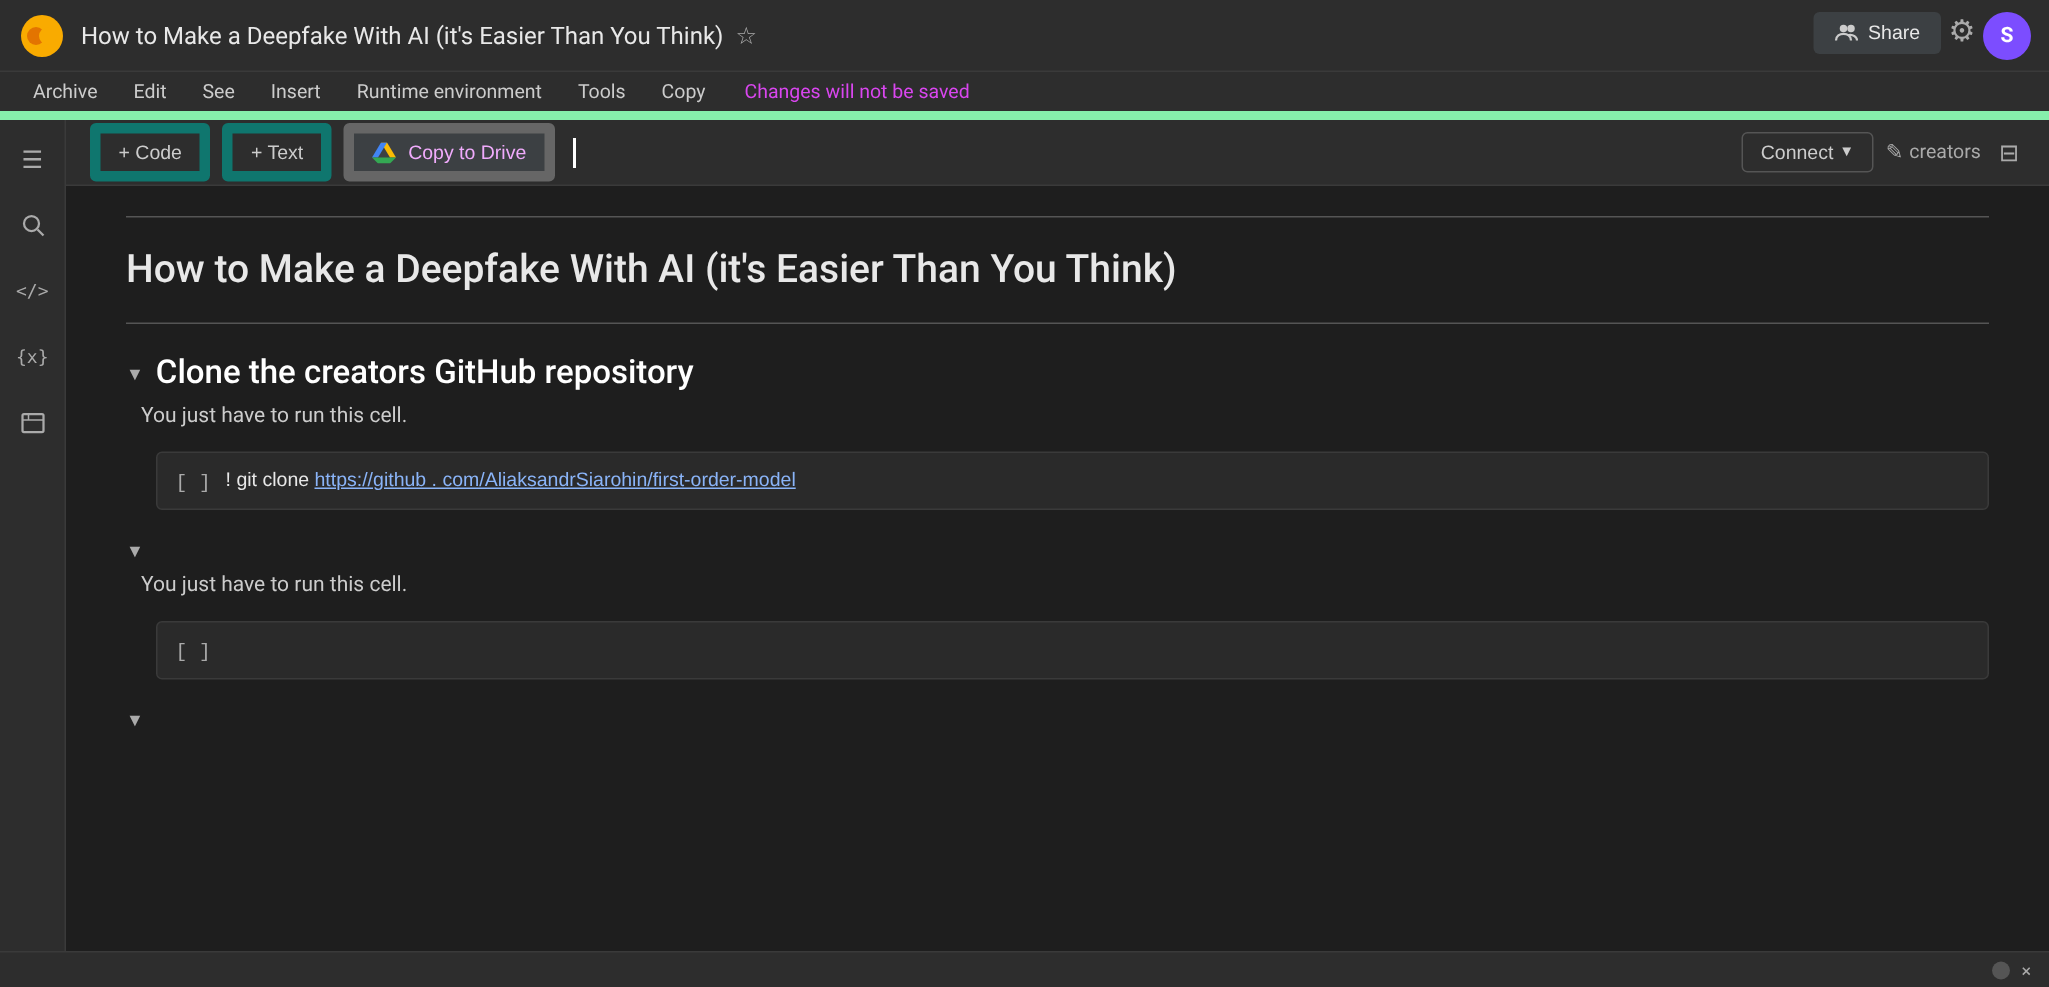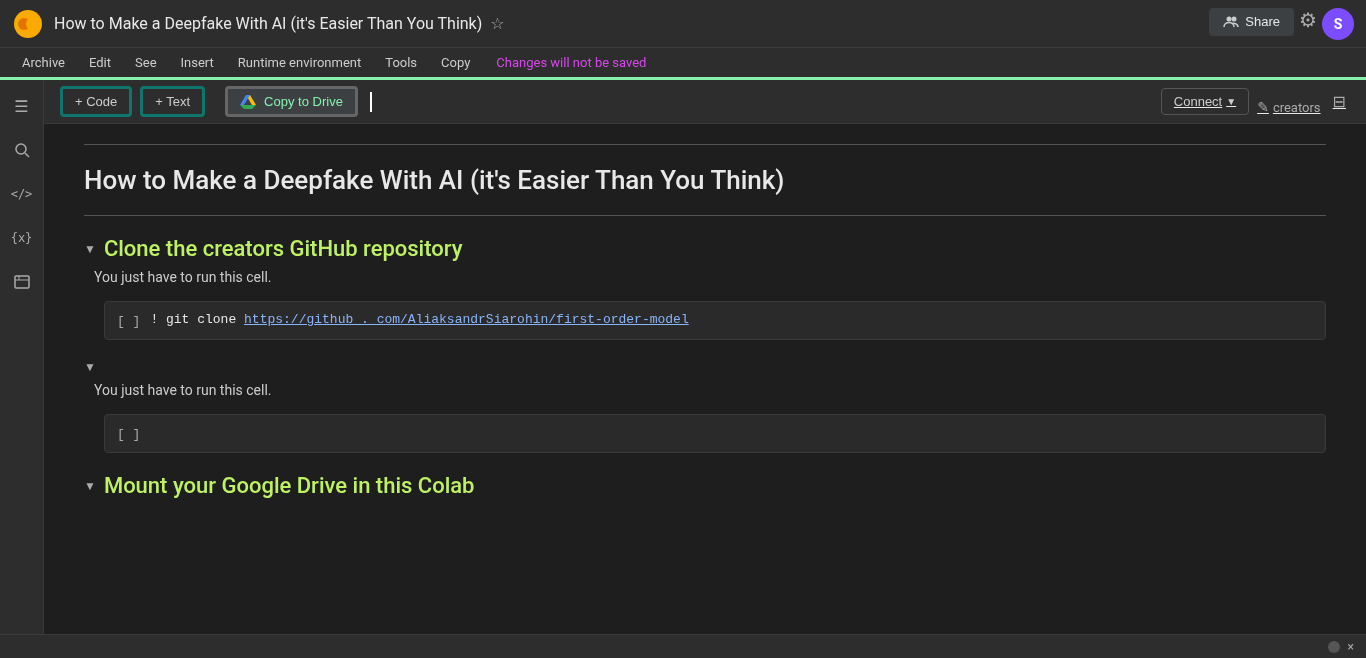"Archive" .menu-bar { border-bottom: 3px solid #86efac -> 6px solid #86efac }
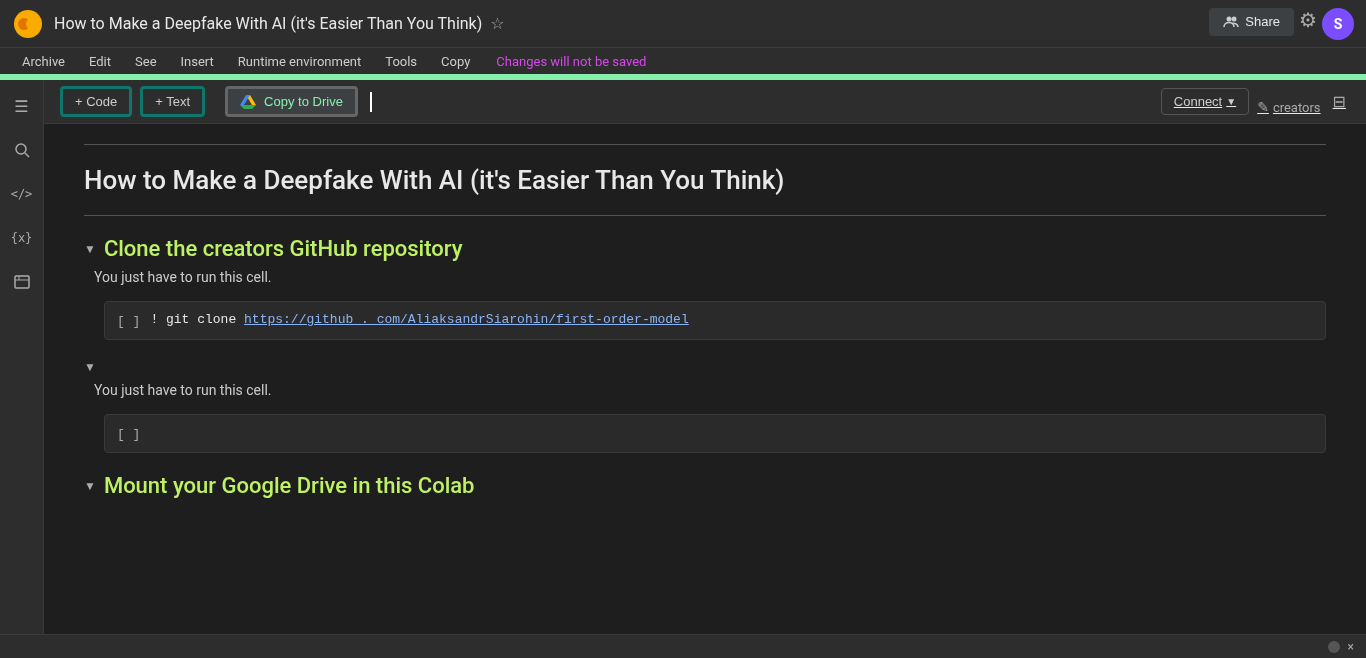"+ Code" .toolbar-btn { border: 3px solid #0f766e -> 7px solid #0f766e }
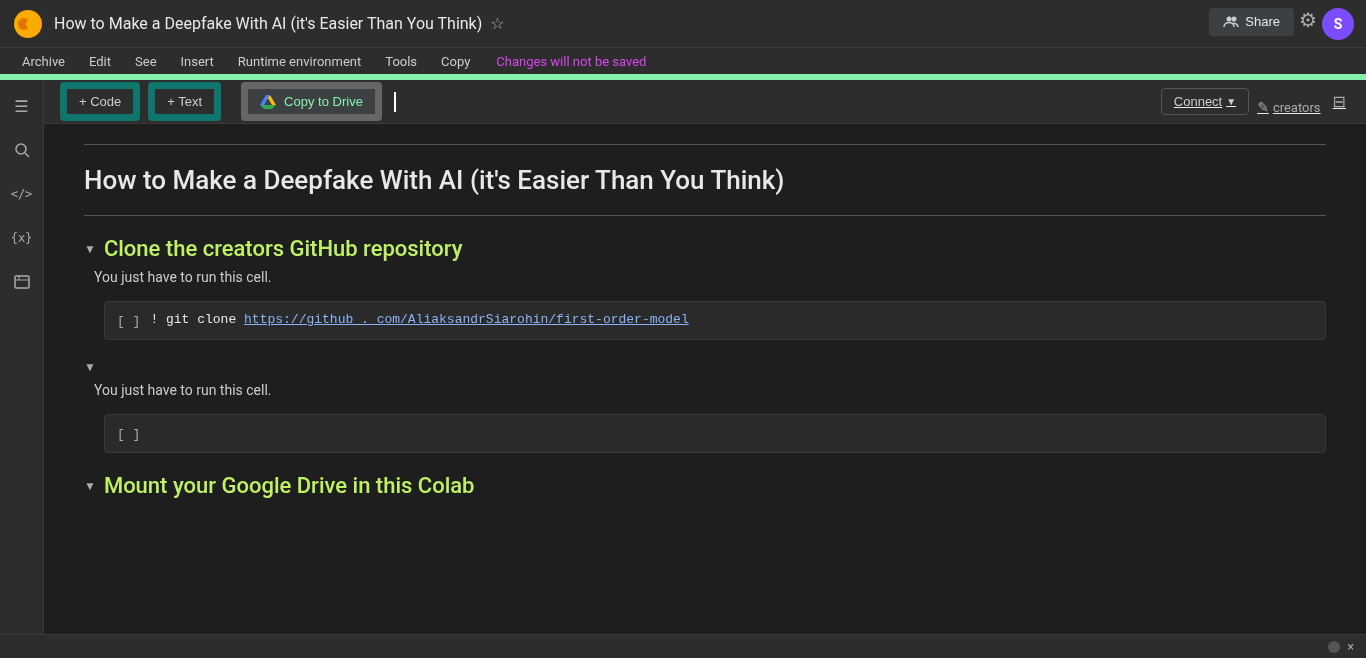"Copy to Drive" .toolbar-btn.copy-drive { color: #86efac -> #f0abfc; margin-left: 12px -> none }
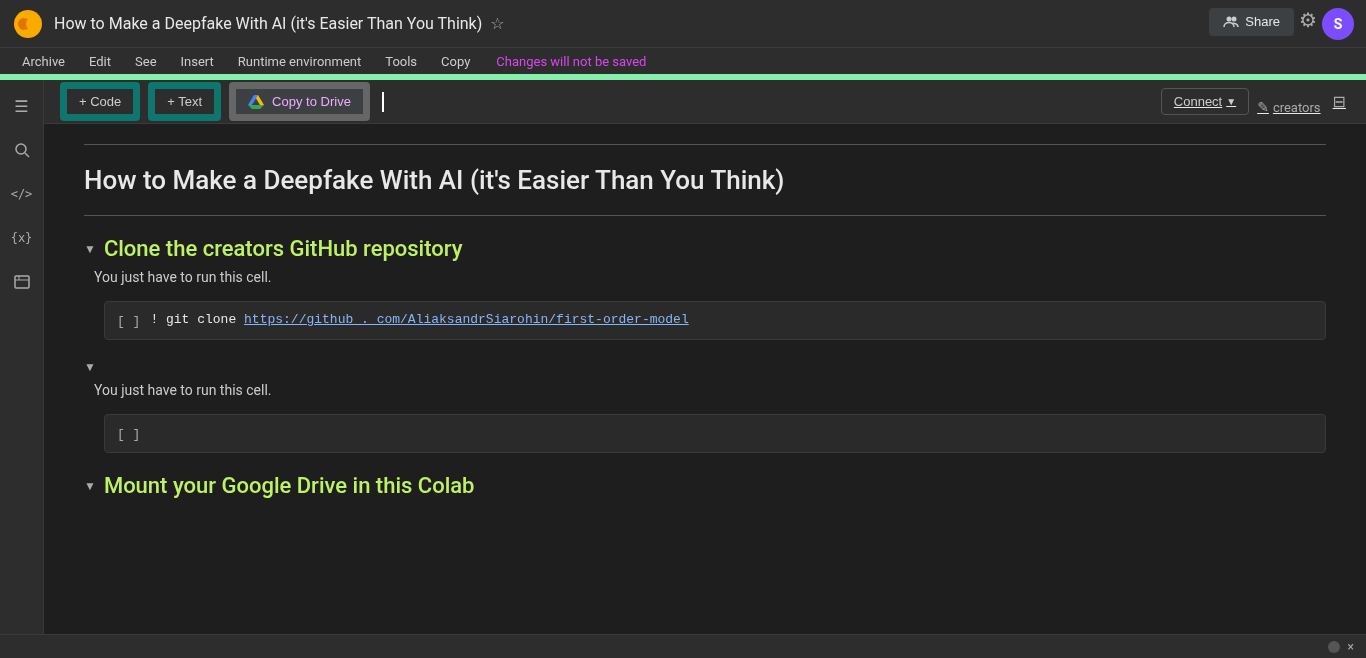"Connect" .toolbar-right { align-items: flex-end -> center; text-decoration: underline -> none }
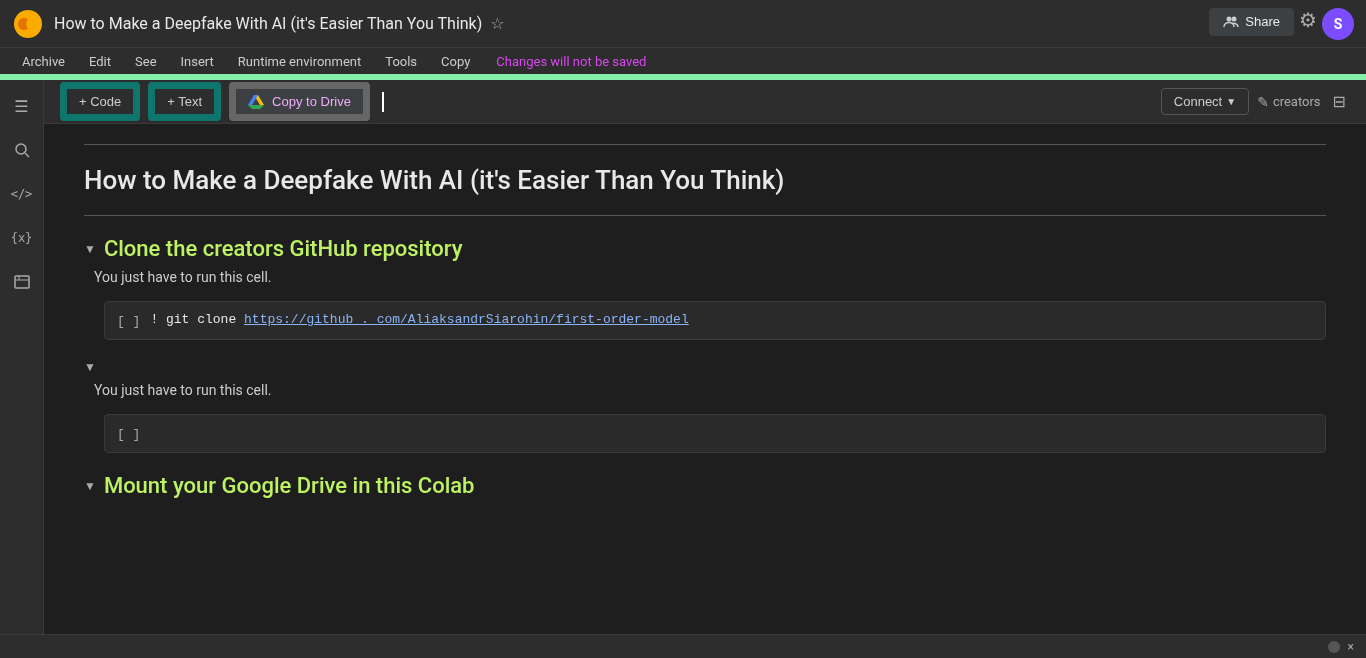"Clone the creators GitHub repository" .section-title { color: #bef264 -> #ffffff }
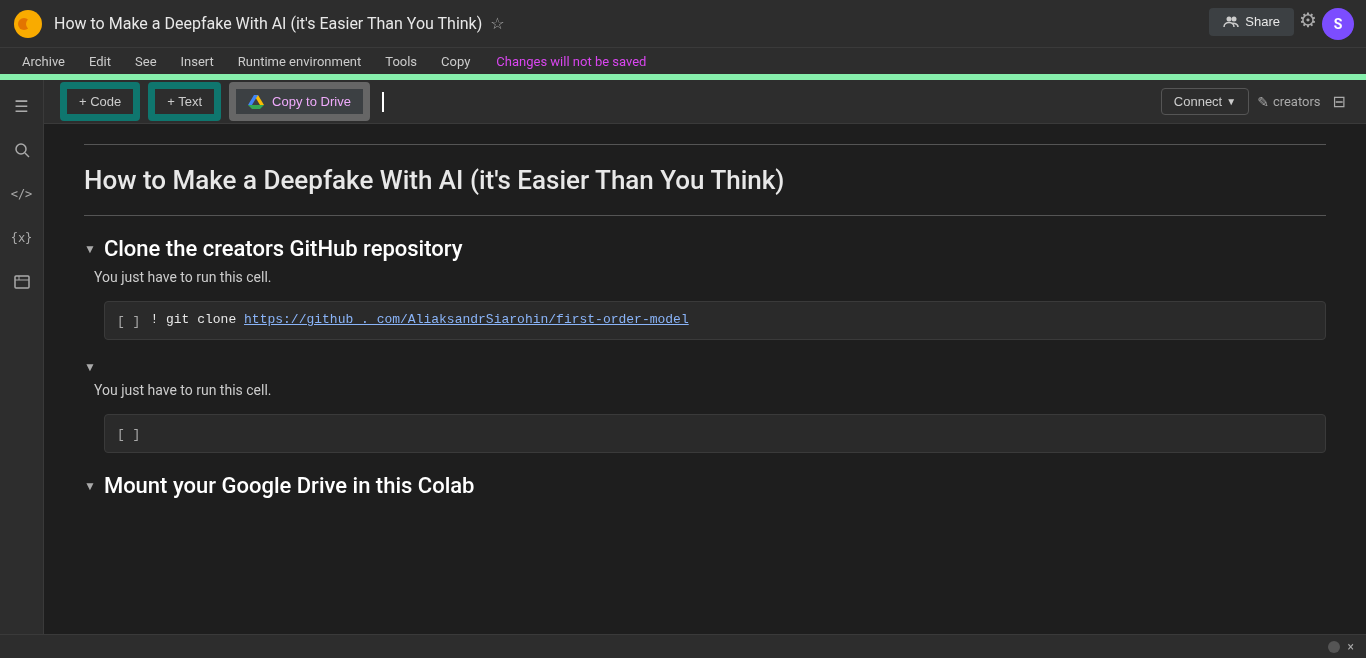"! git clone https://github ." .code-content { font-family: Liberation Mono, monospace -> Liberation Sans, sans-serif }
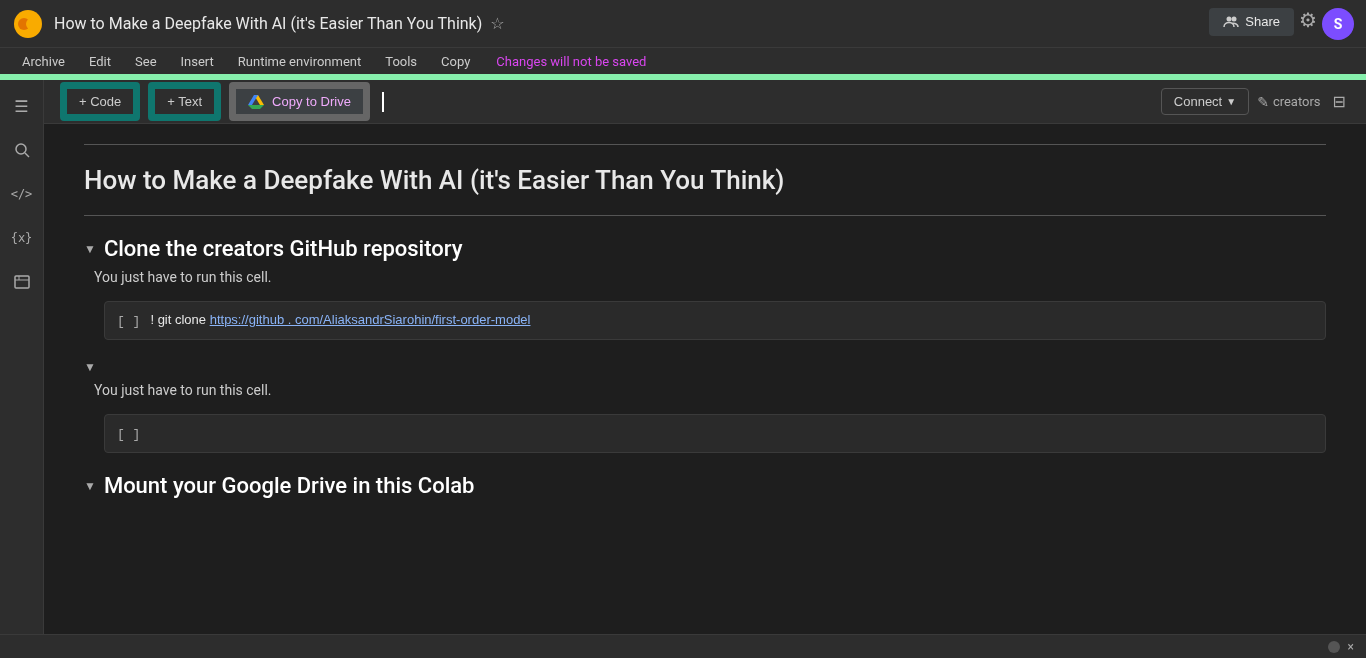"Mount your Google Drive in" h2.section-title { html: <h2>Mount your Google Drive in this Colab</h2> -> none }
